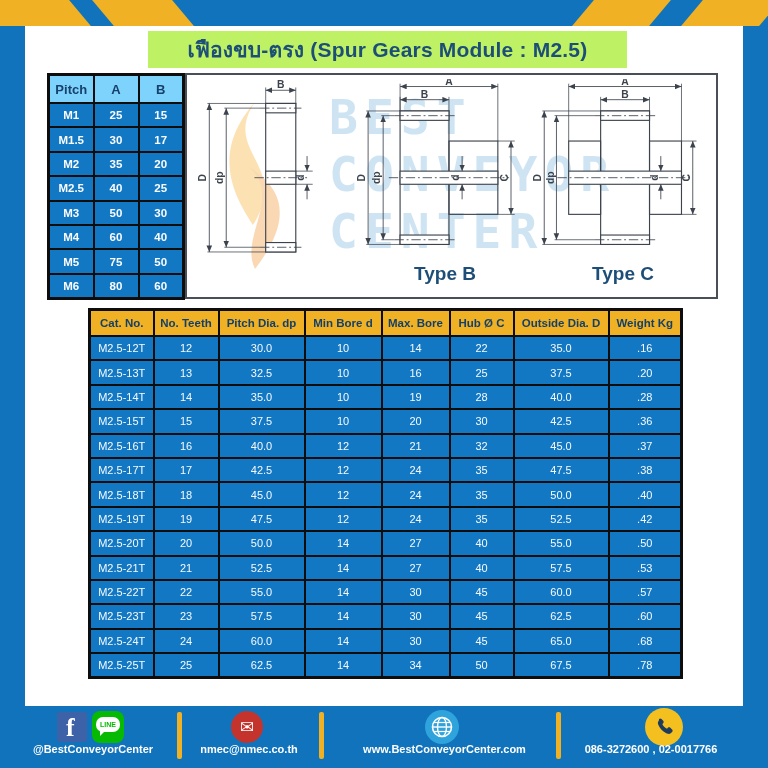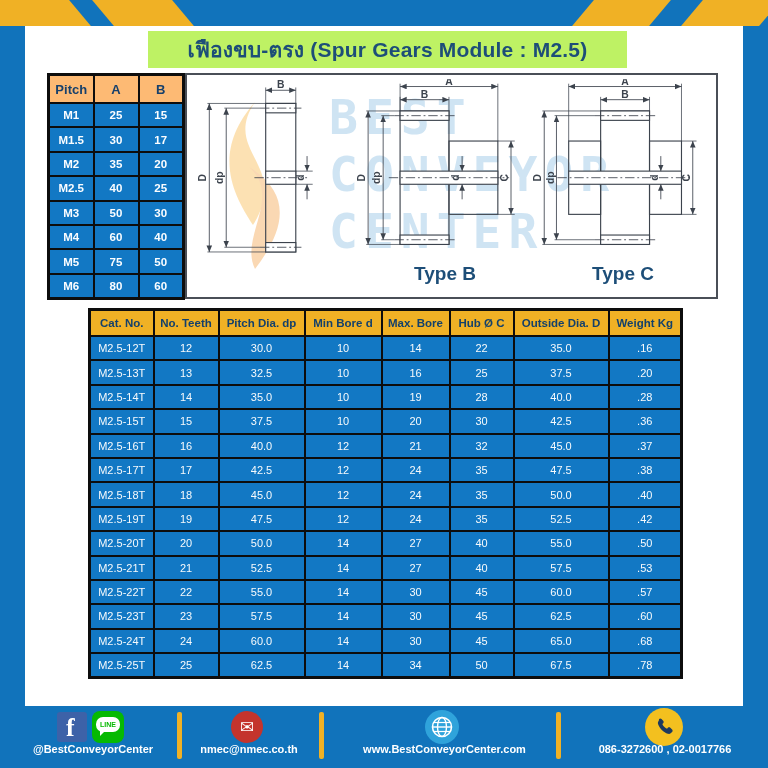"Pitch" .pitch-table th { background: #fdba74 -> #7dd3fc }
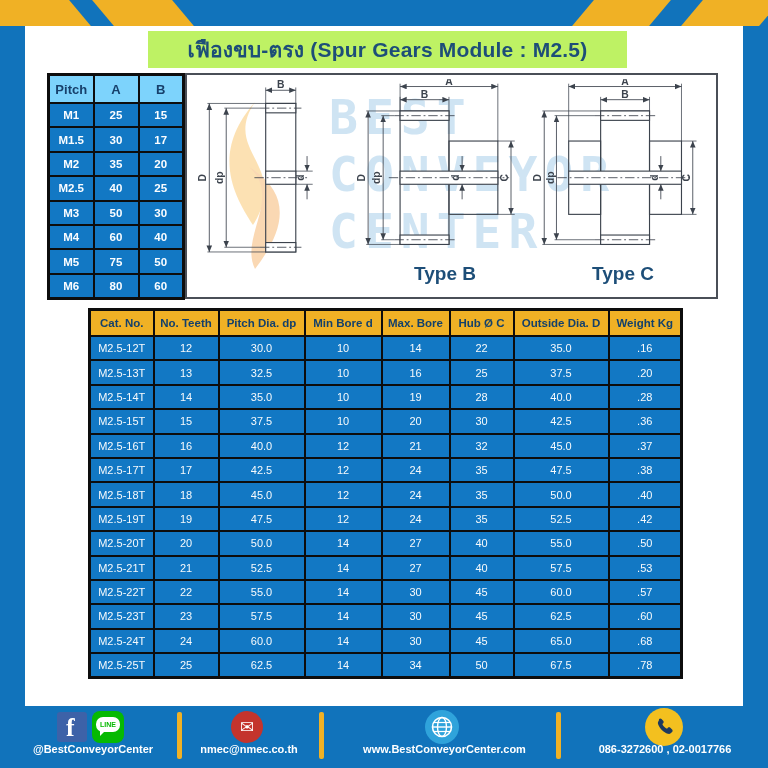"086-3272600 , 02-0017766" div.txt { left: 565px -> 551px }
